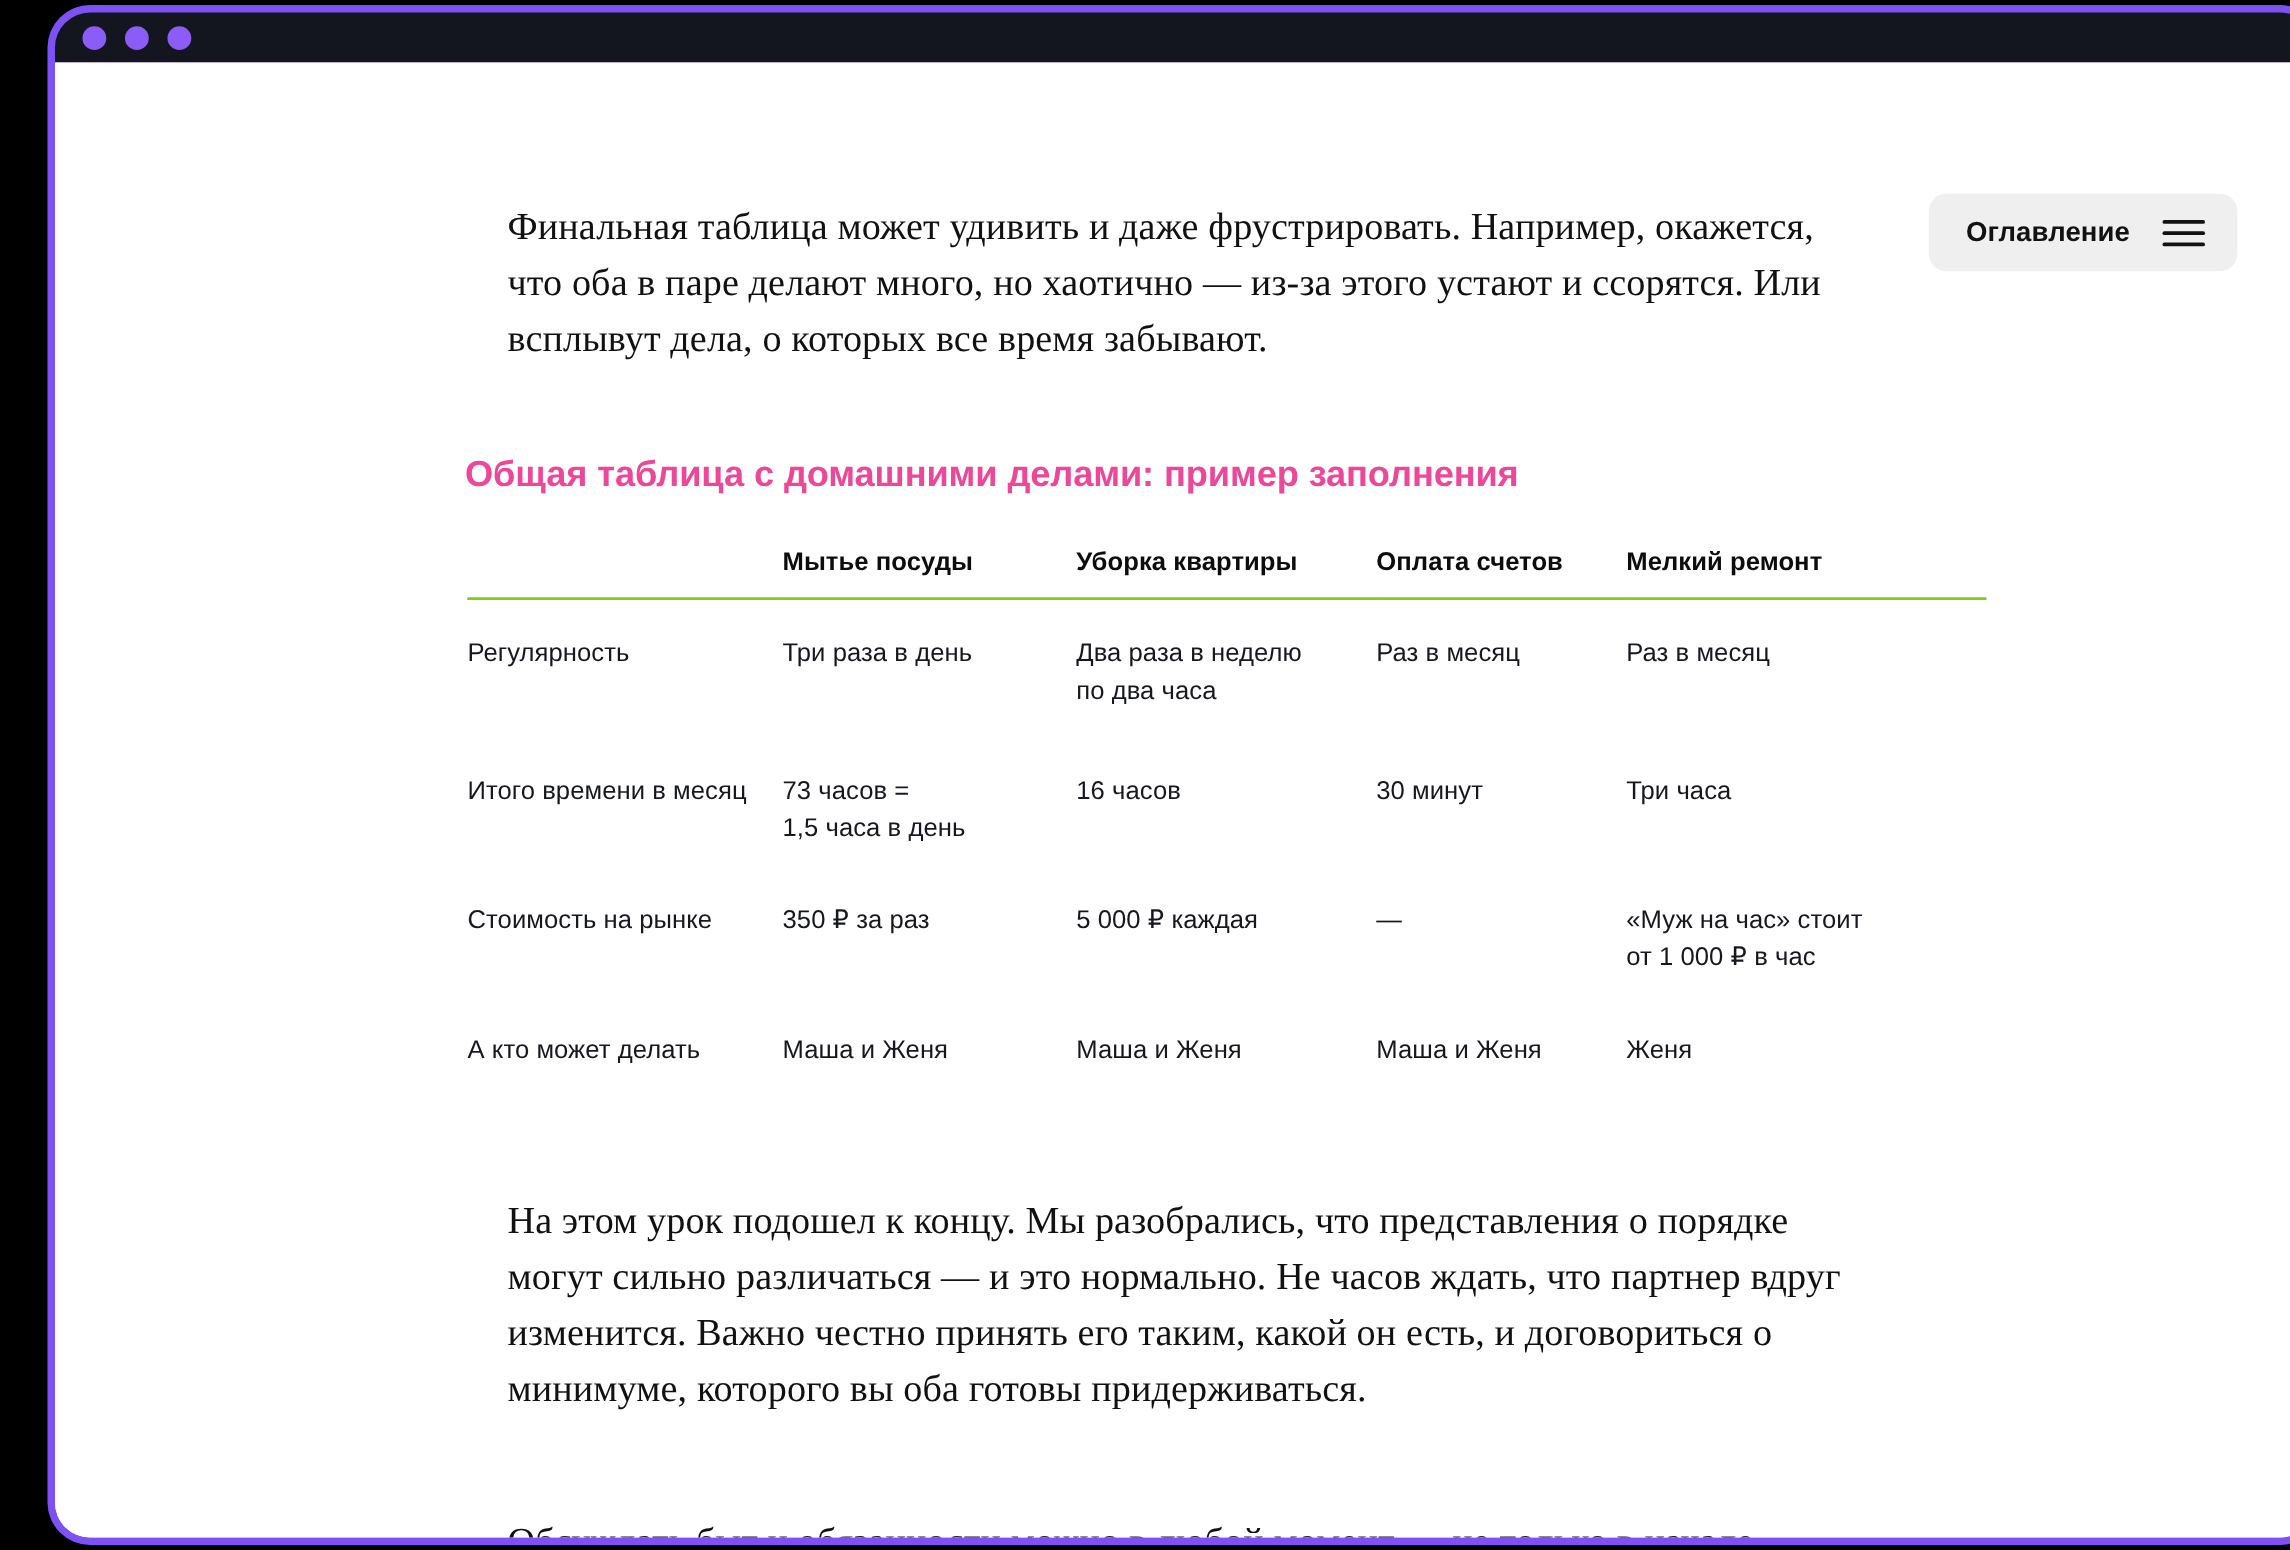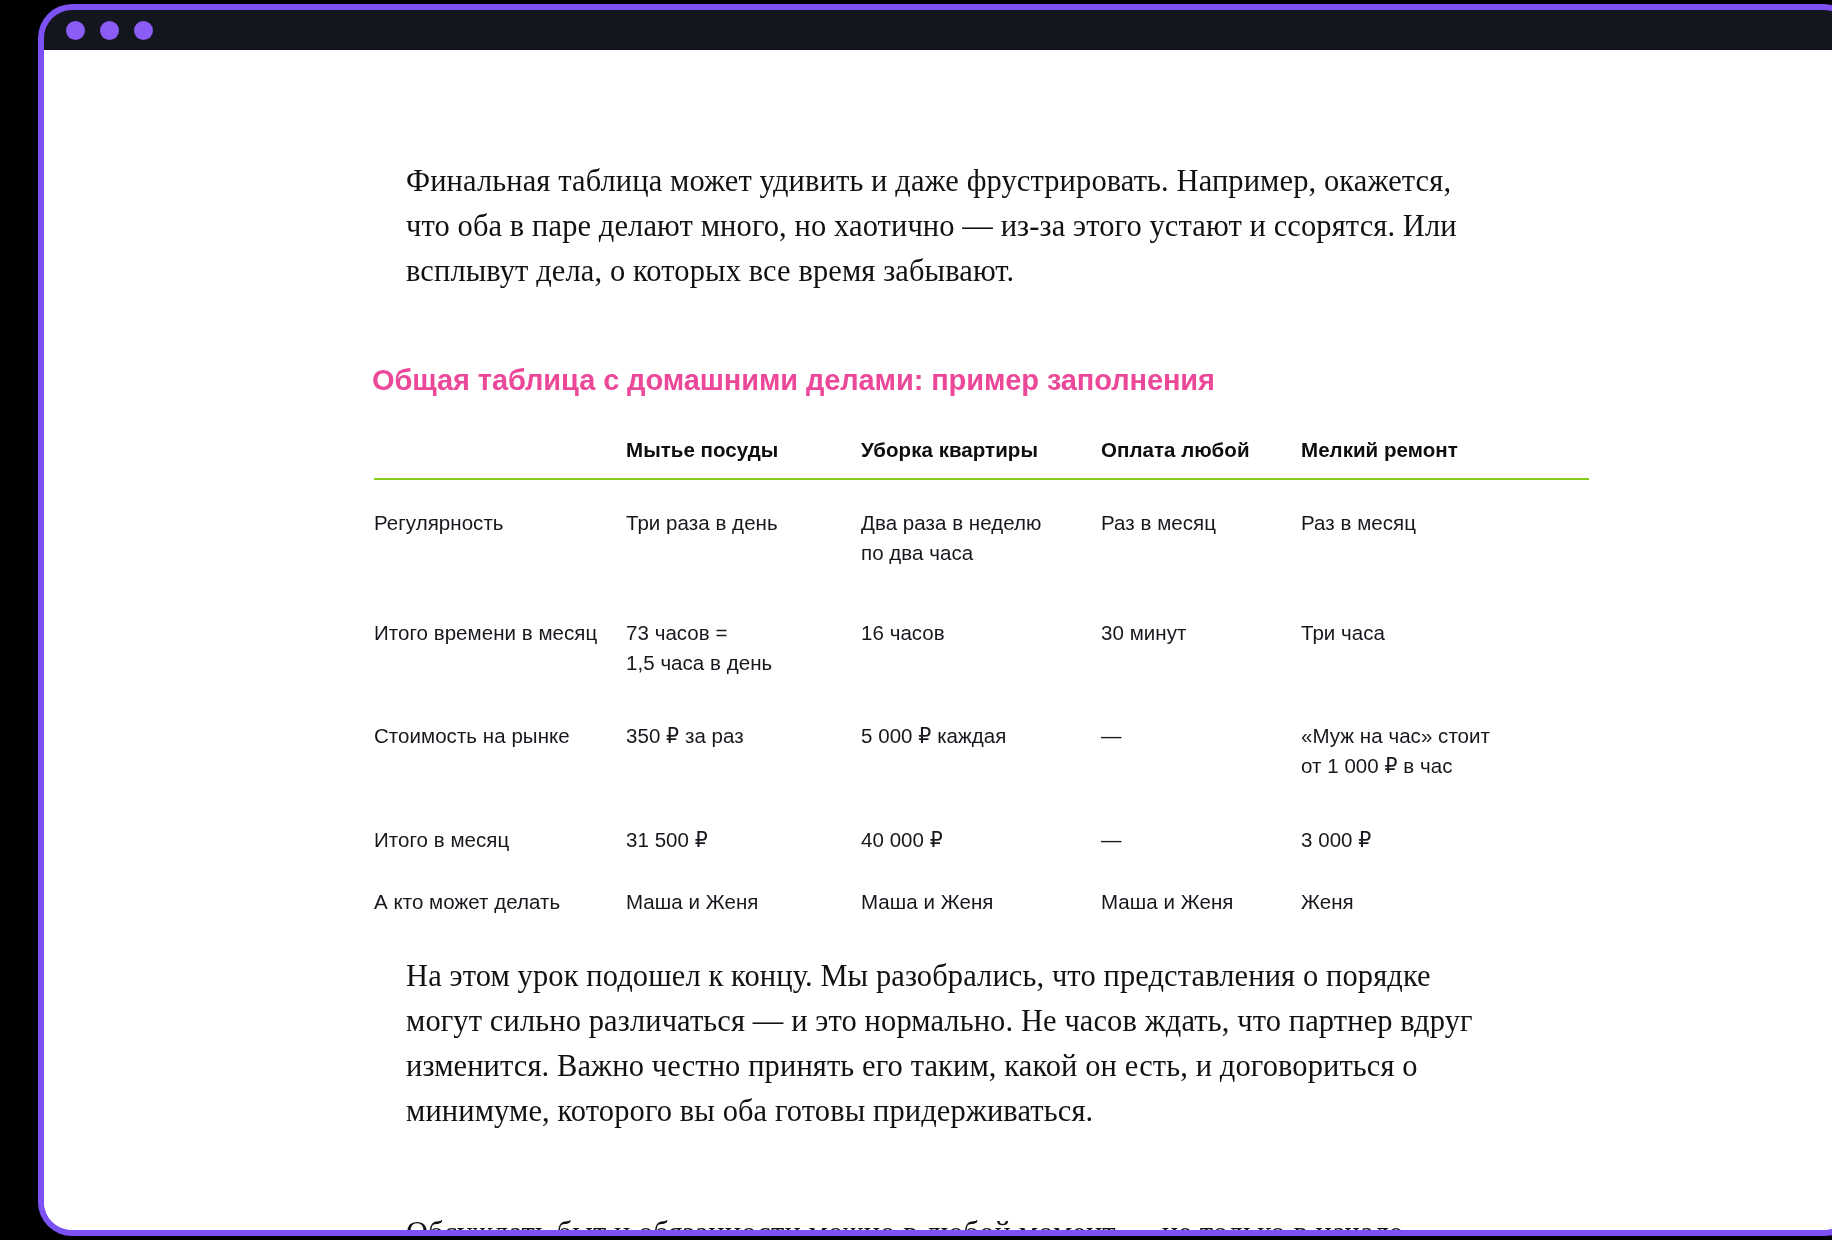"Оглавление" button.toc-button { html: none -> <button> <span>Оглавление</span> <span> <i></i> <i></i> <i></i> </span> </button> }
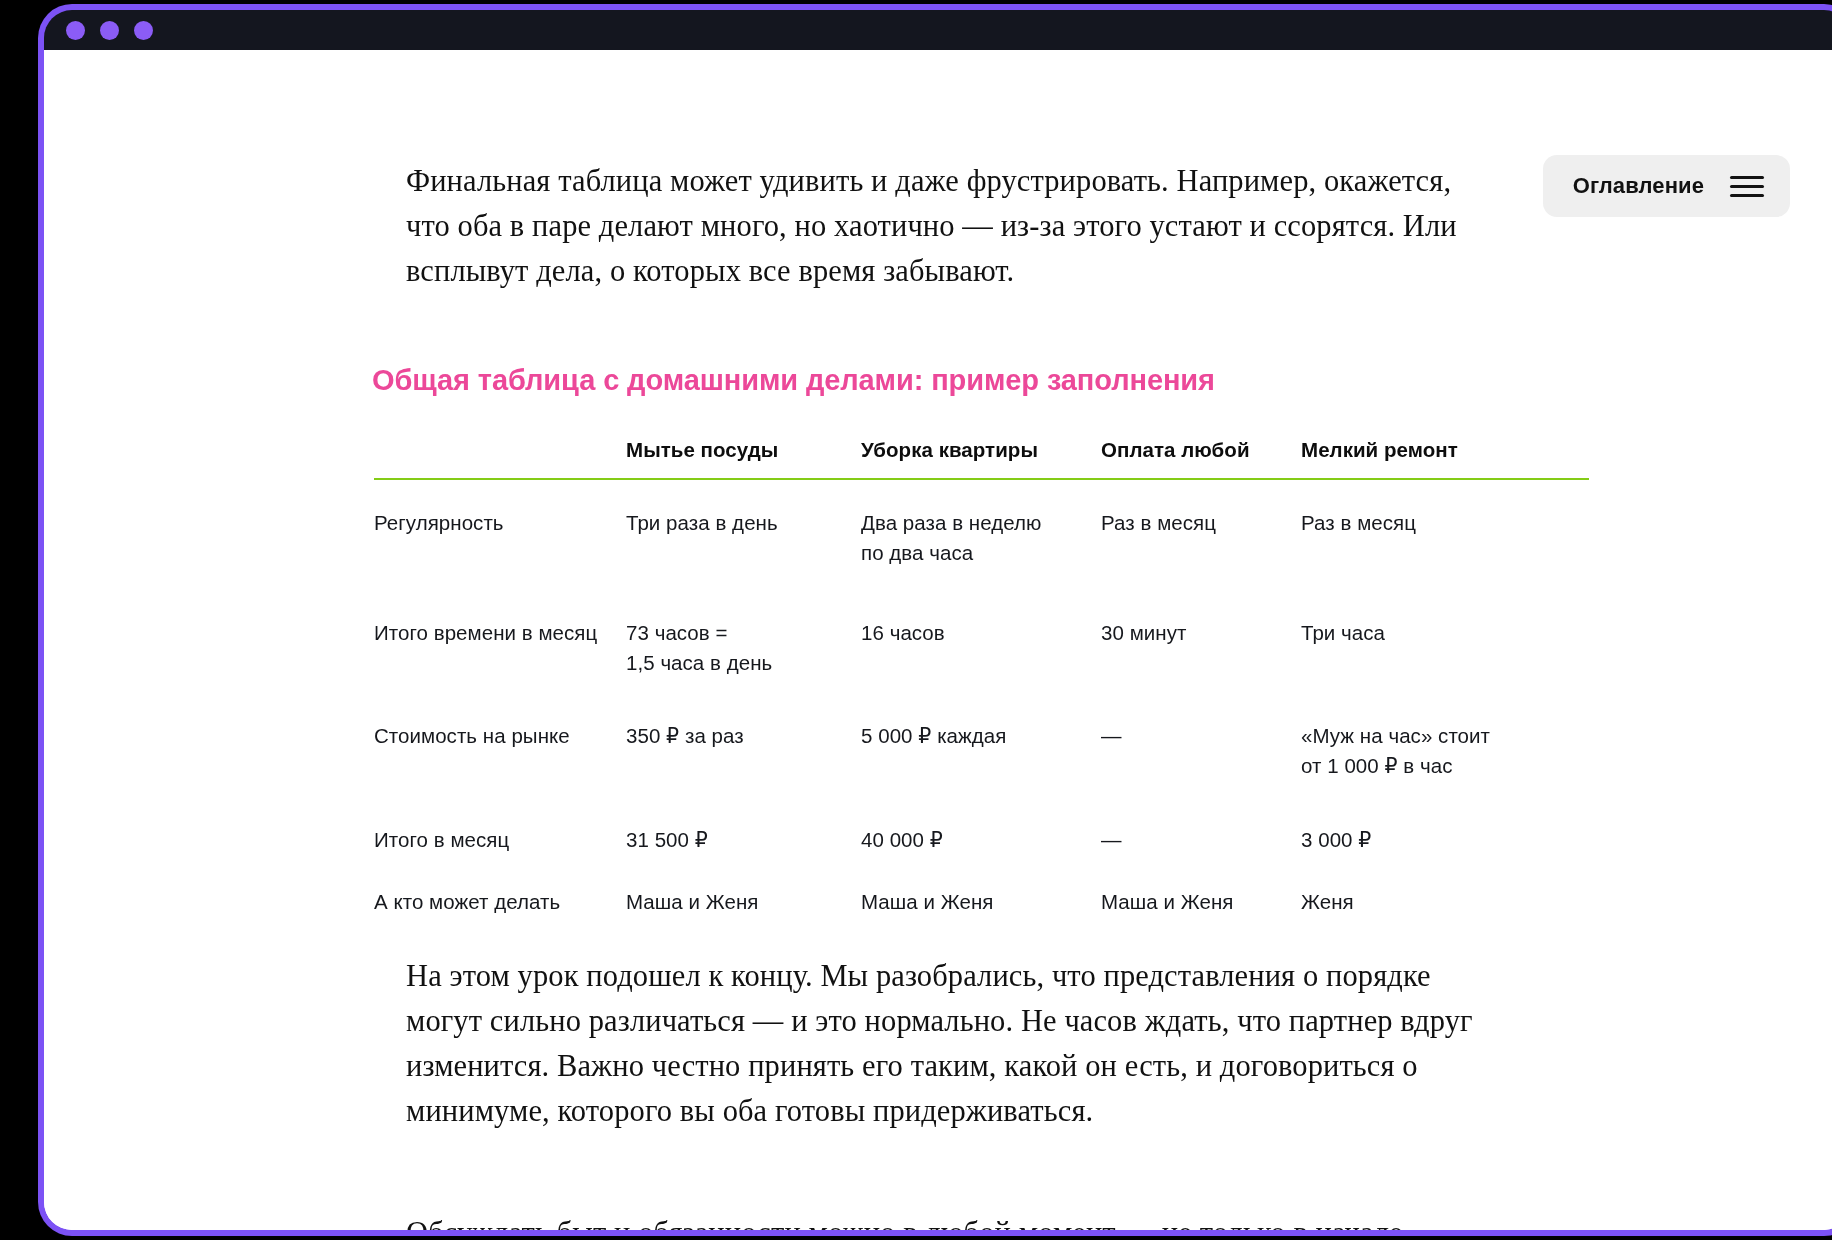"Оплата любой" th { text: любой -> счетов }
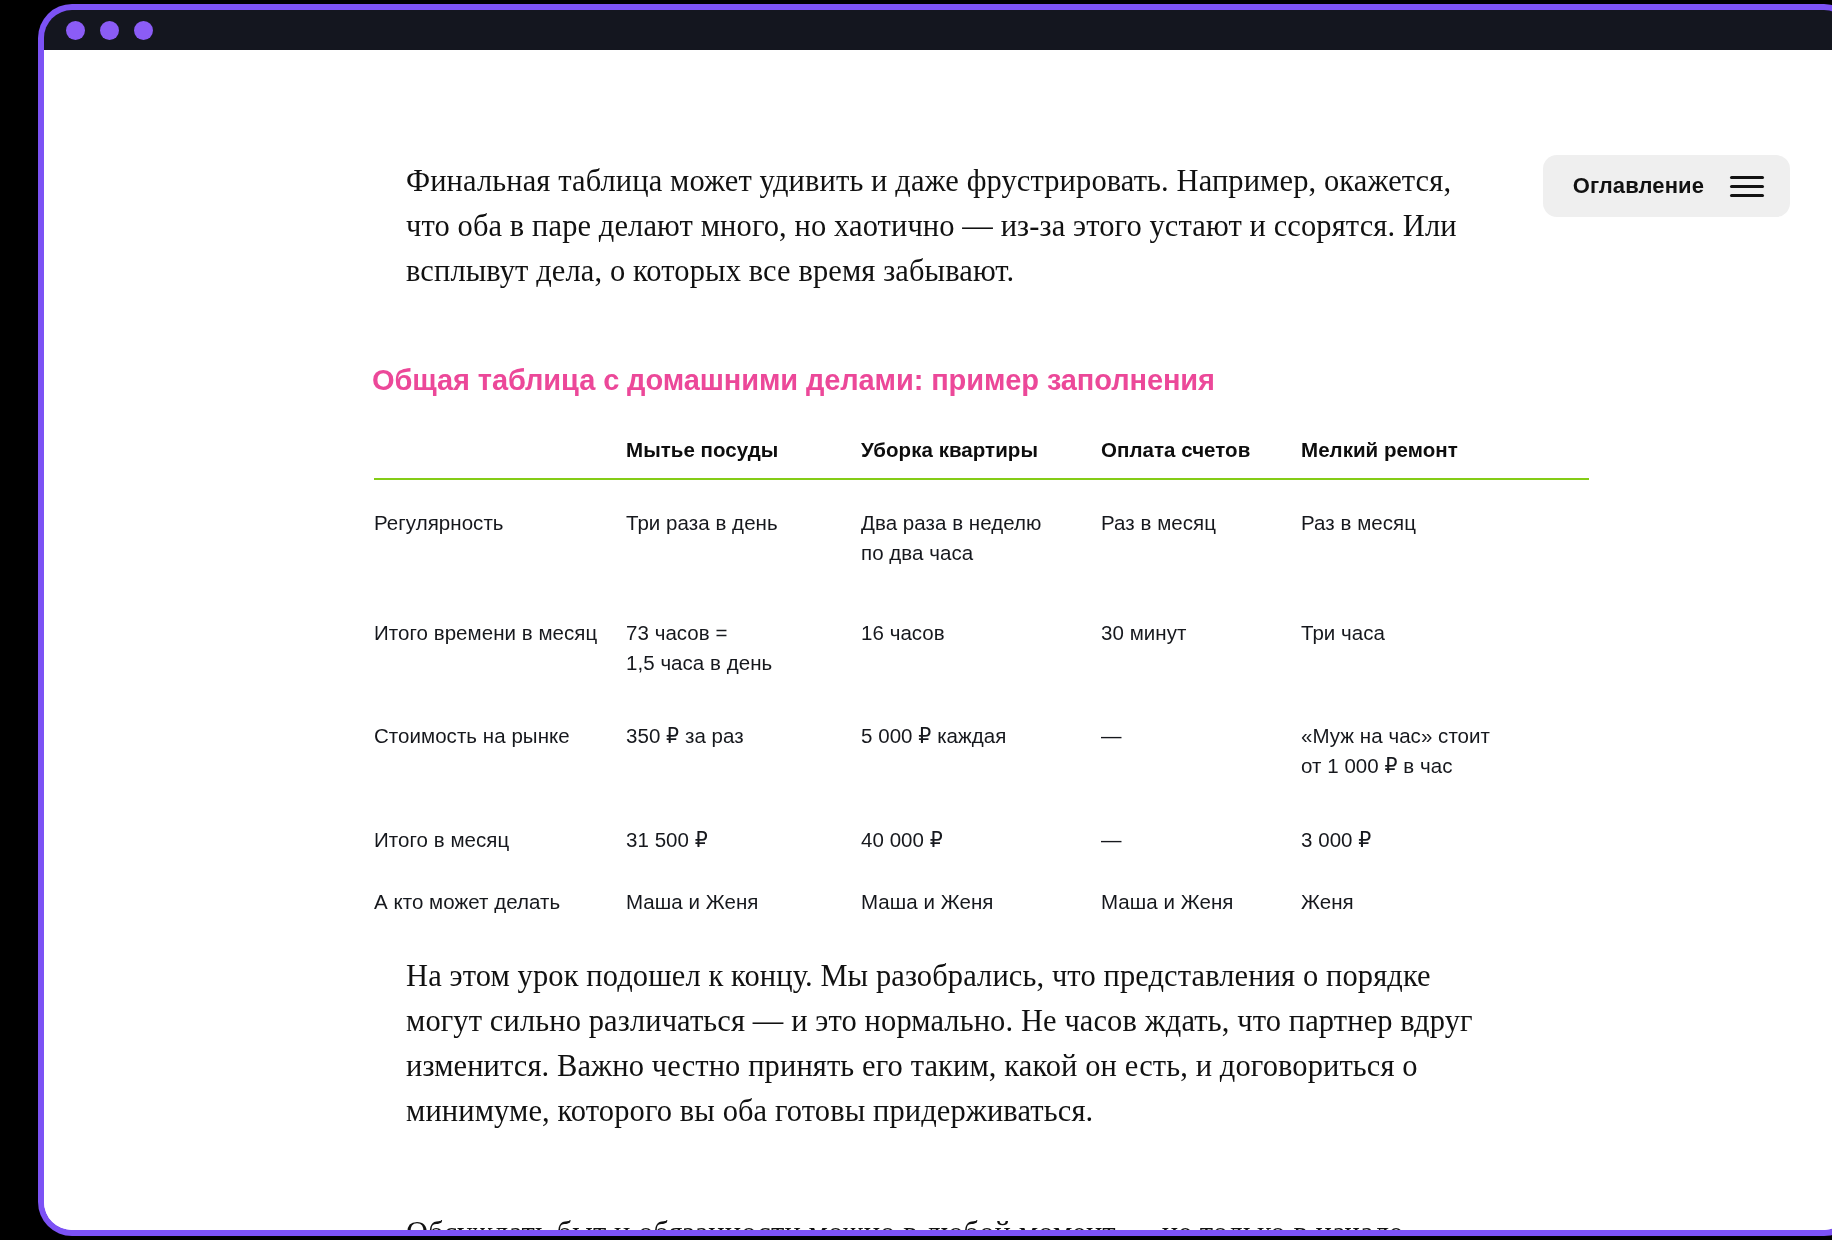"Итого в месяц" tr.row-short { html: <tr> <td>Итого в месяц</td> <td>31 500 ₽</td> <td>40 000 ₽</td> <td>—</td> <td>3 000 ₽</td> </tr> -> none }
